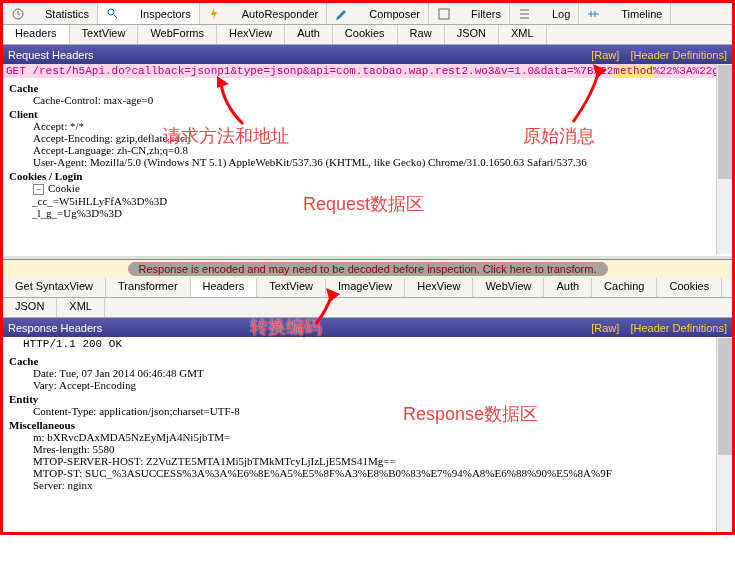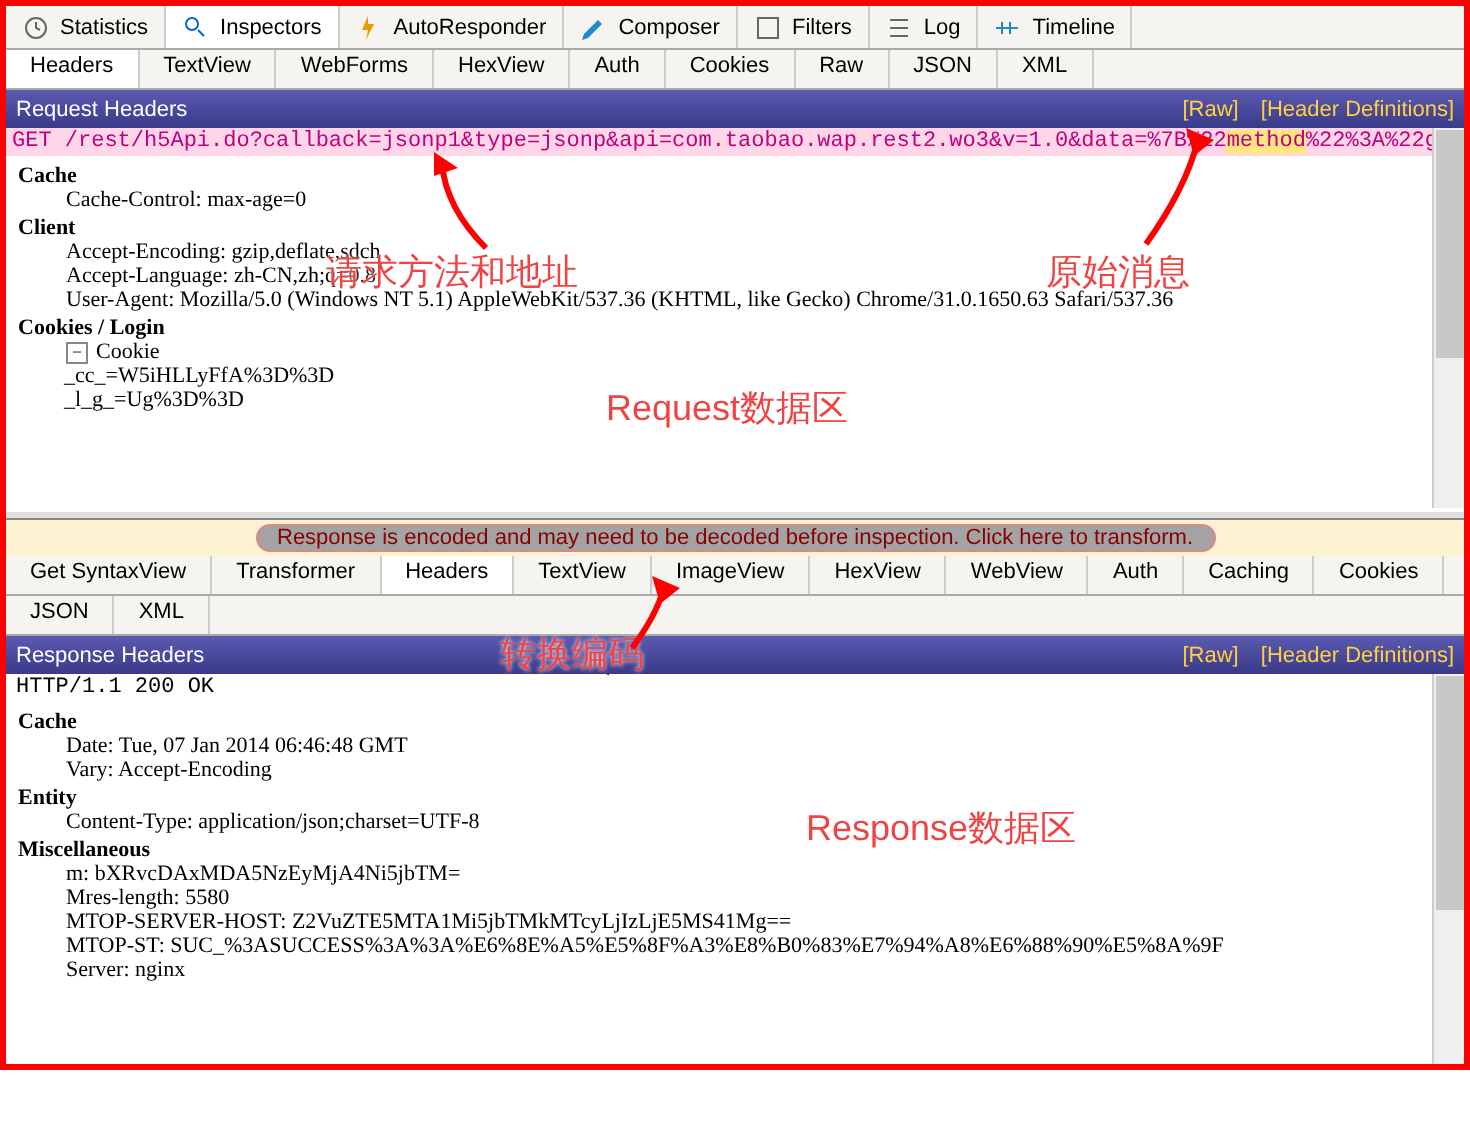"Statistics" .tt { gap: 5px -> 20px }
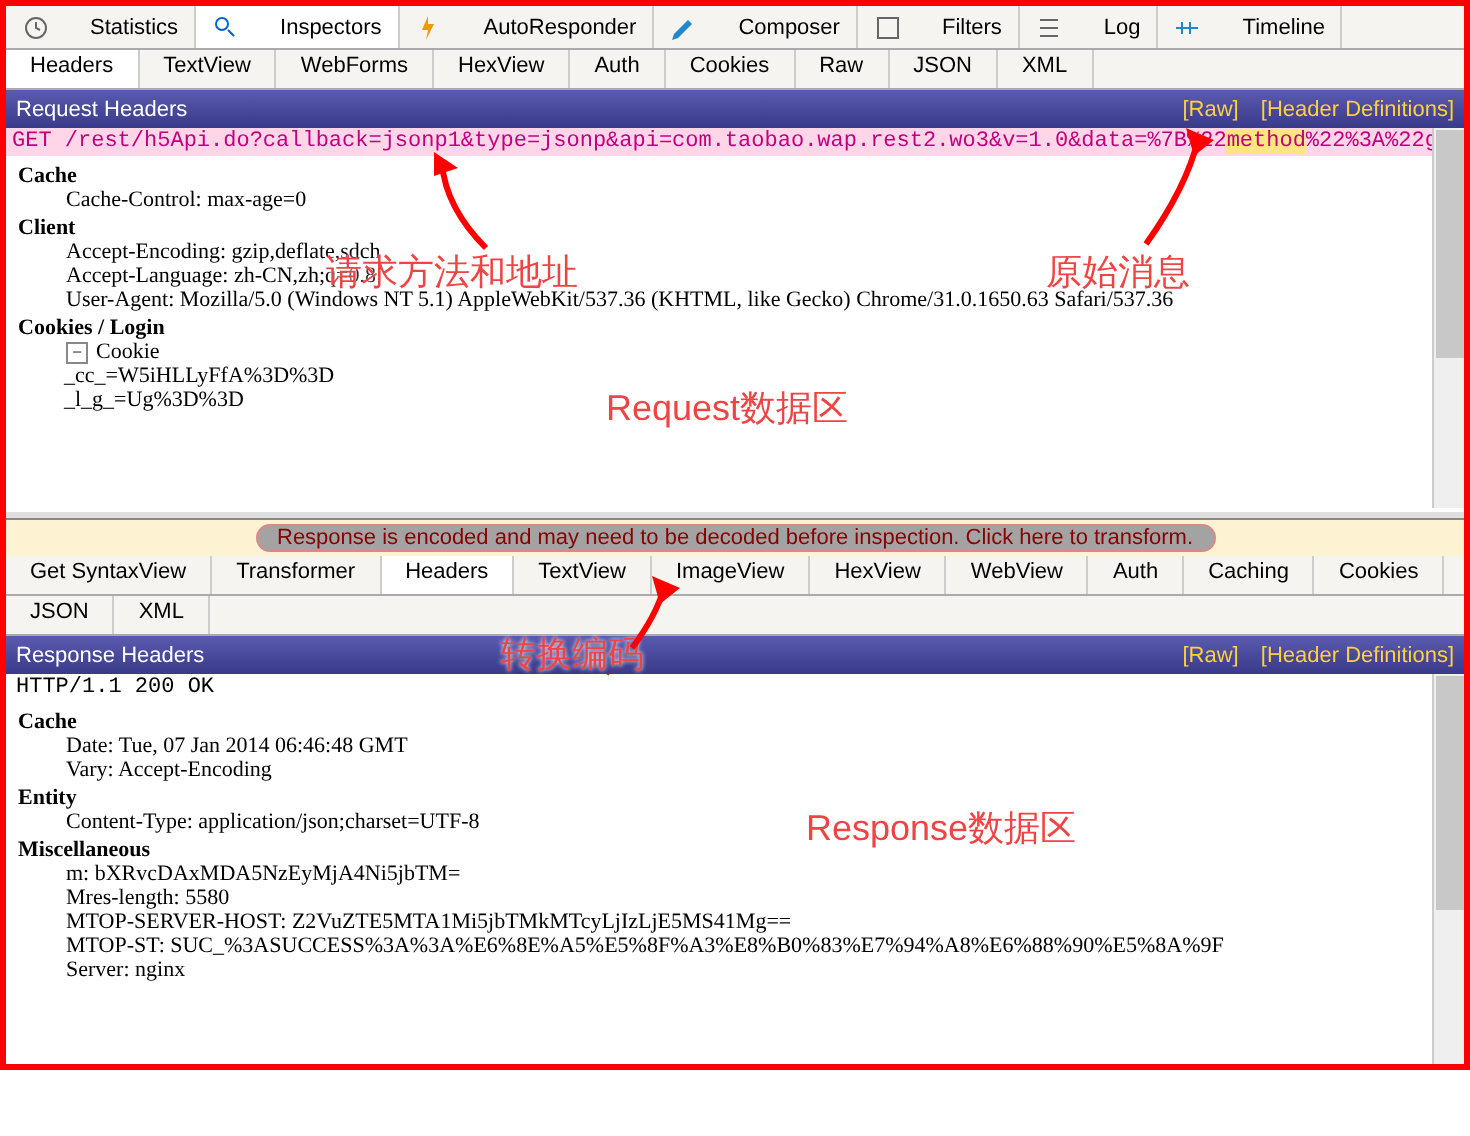"Accept: */*" div.itm { html: none -> <div>Accept: */*</div> }
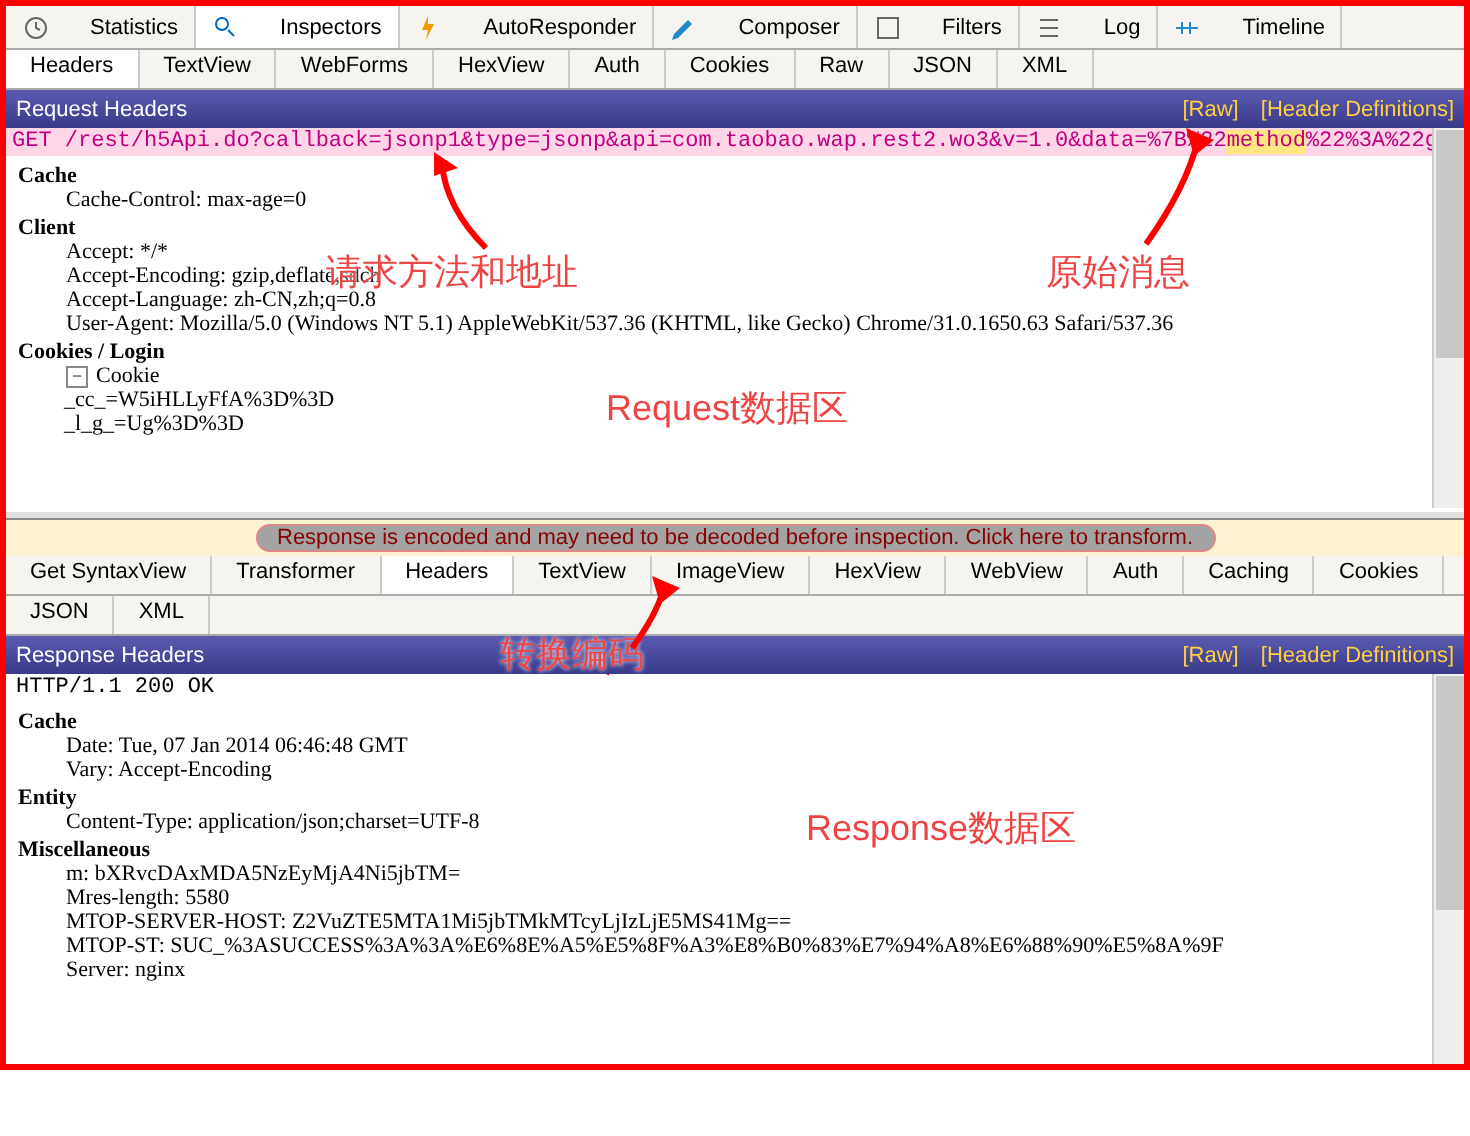"HTTP/1.1 200 OK" .statusline { padding: 1px 5px -> 1px 20px }
